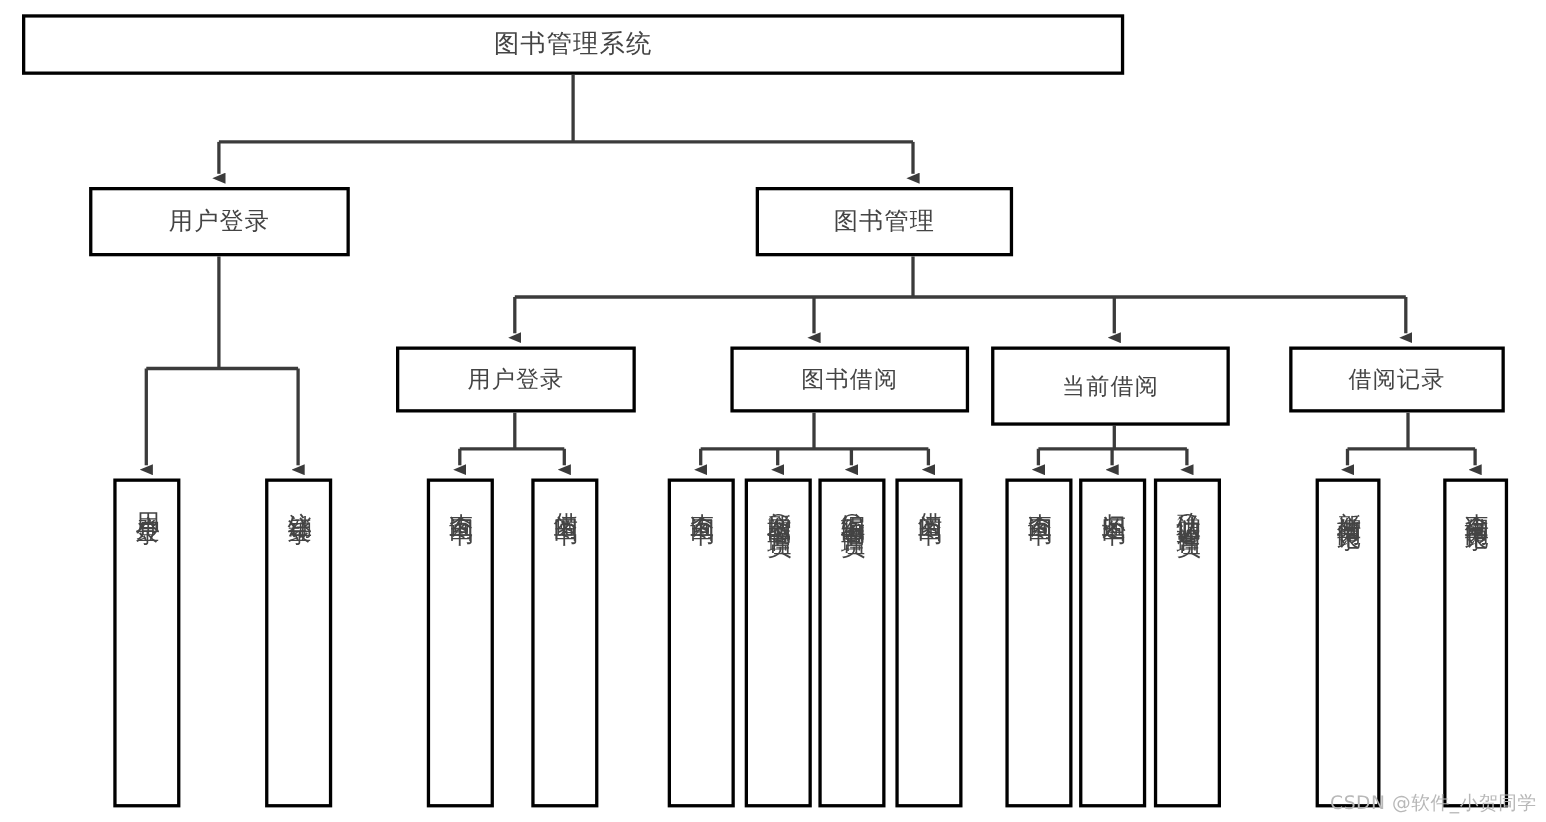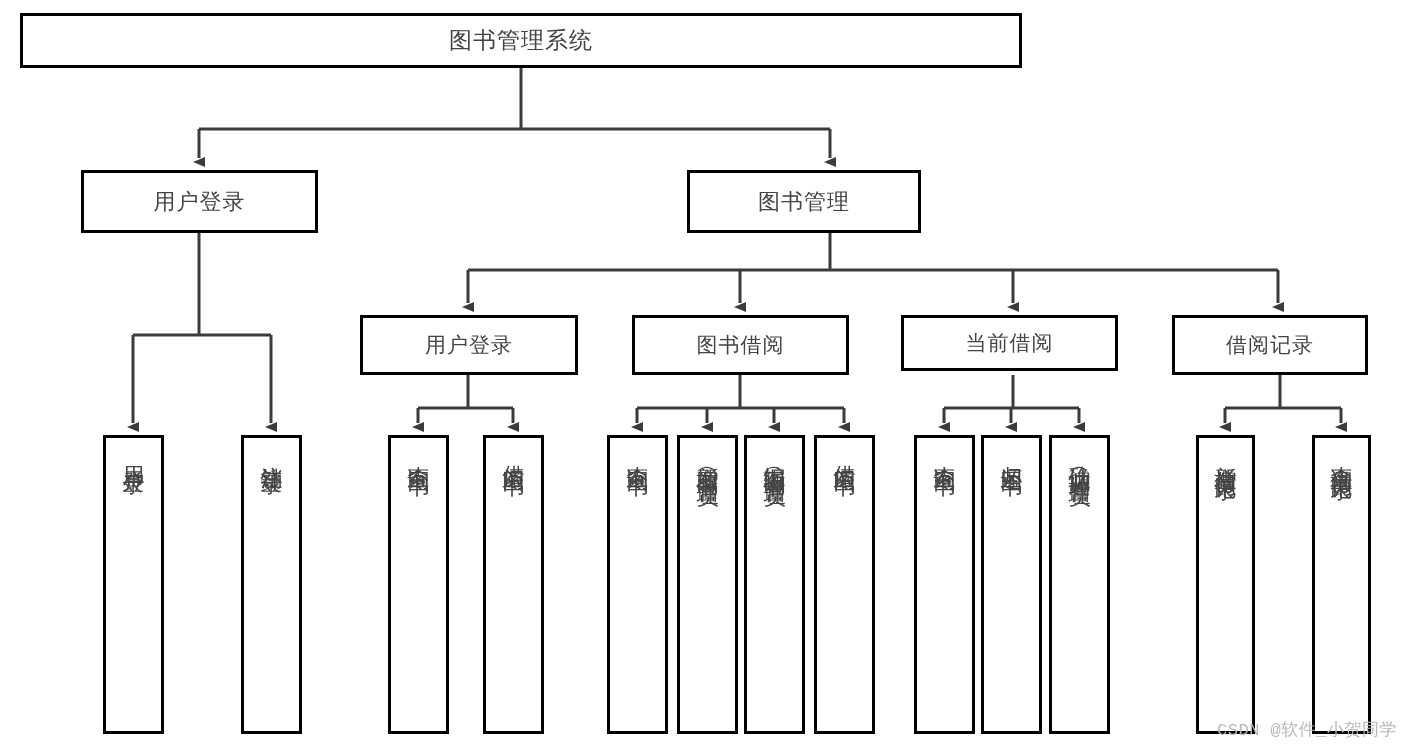"图书借阅" div.node { left: 632px -> 664px }
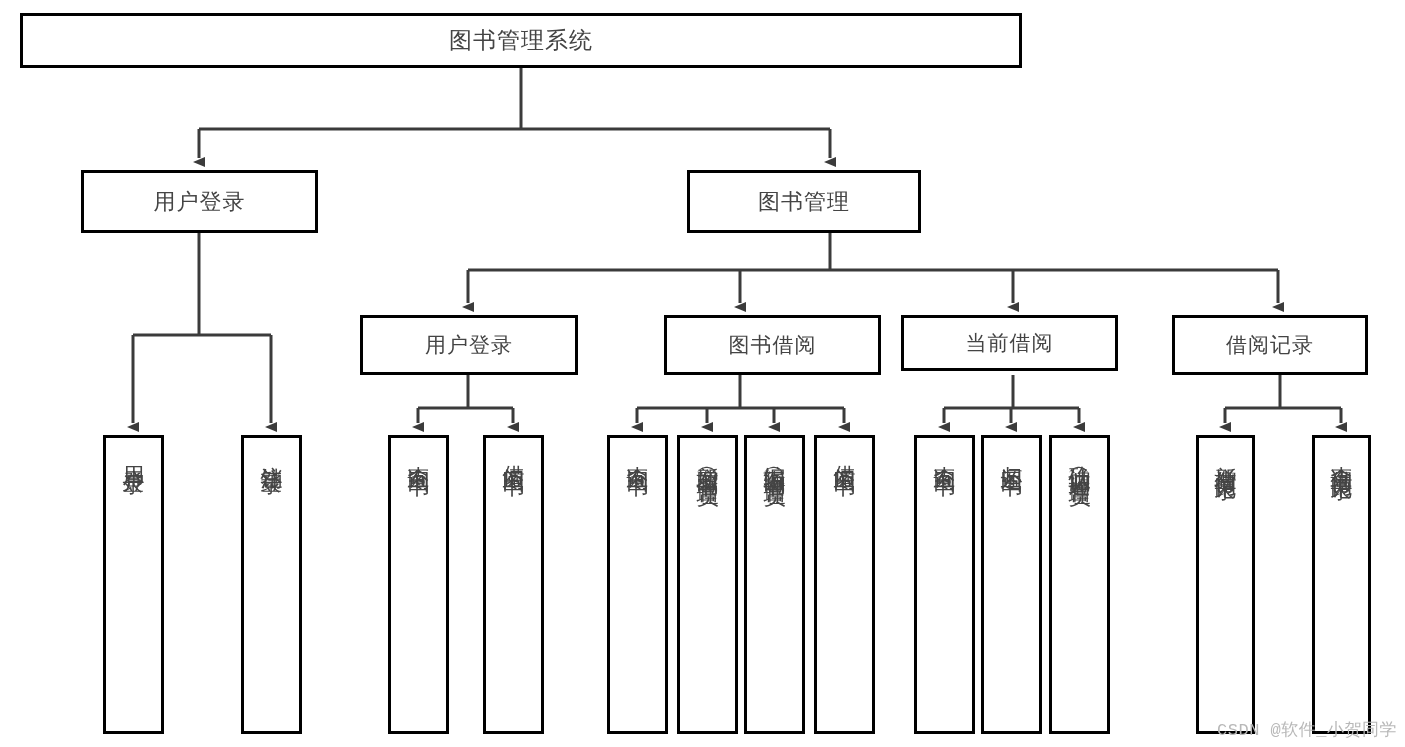"当前借阅" div.node { height: 56px -> 72px }
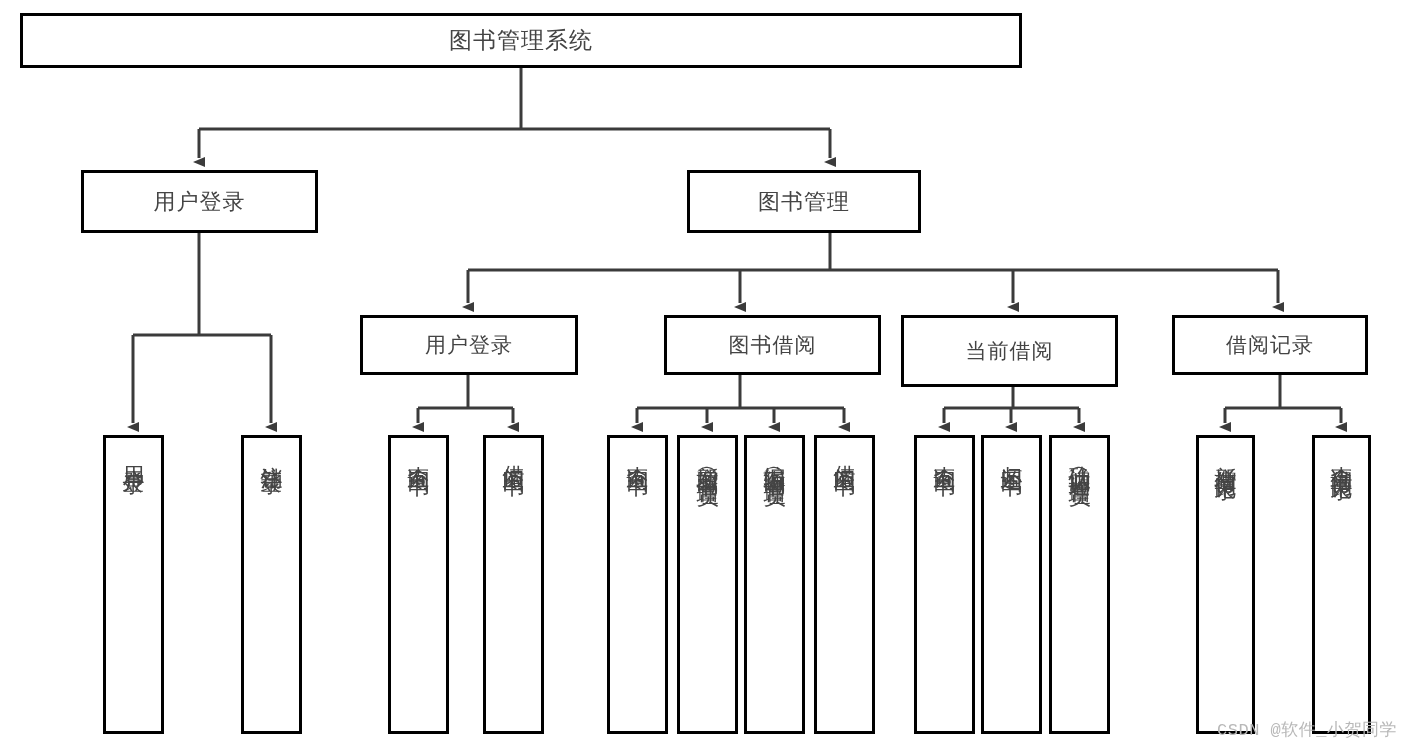"CSDN @软件_小贺同学" .watermark { font-family: Liberation Mono, monospace -> none }
